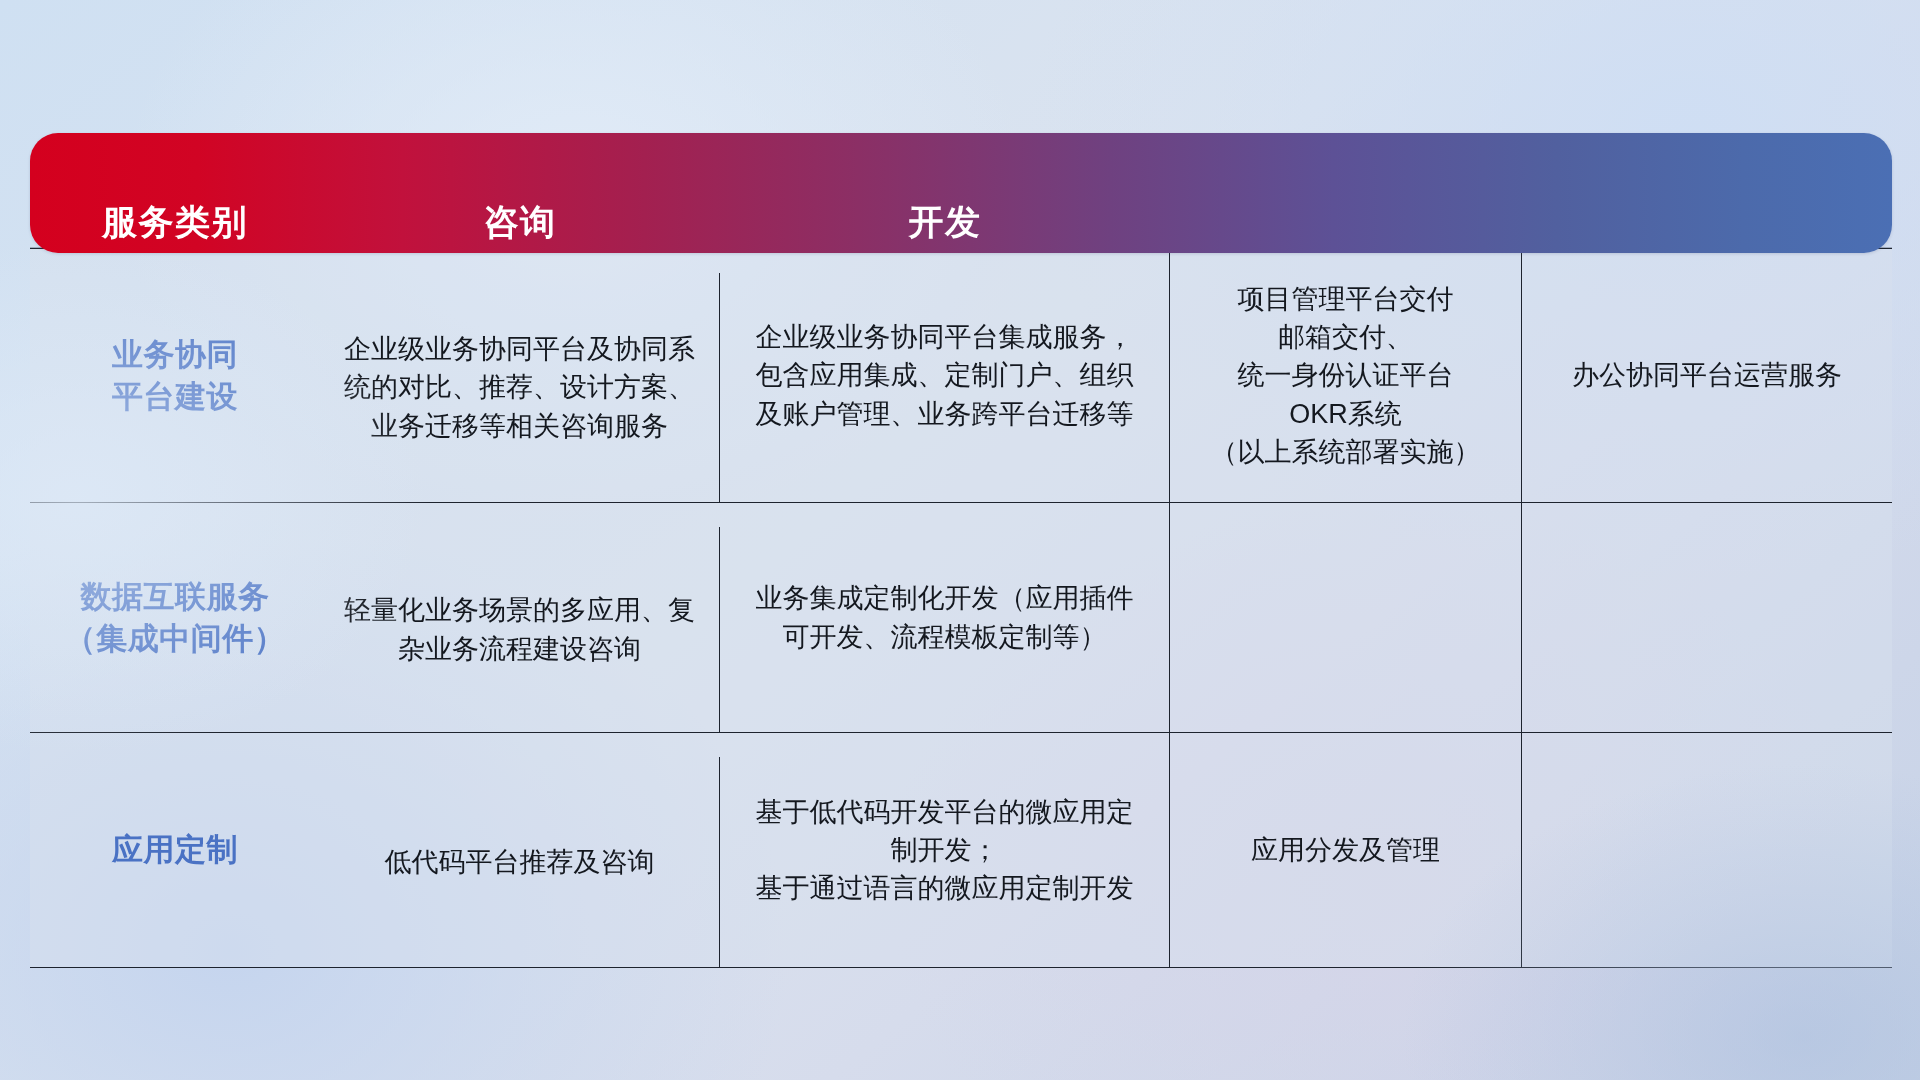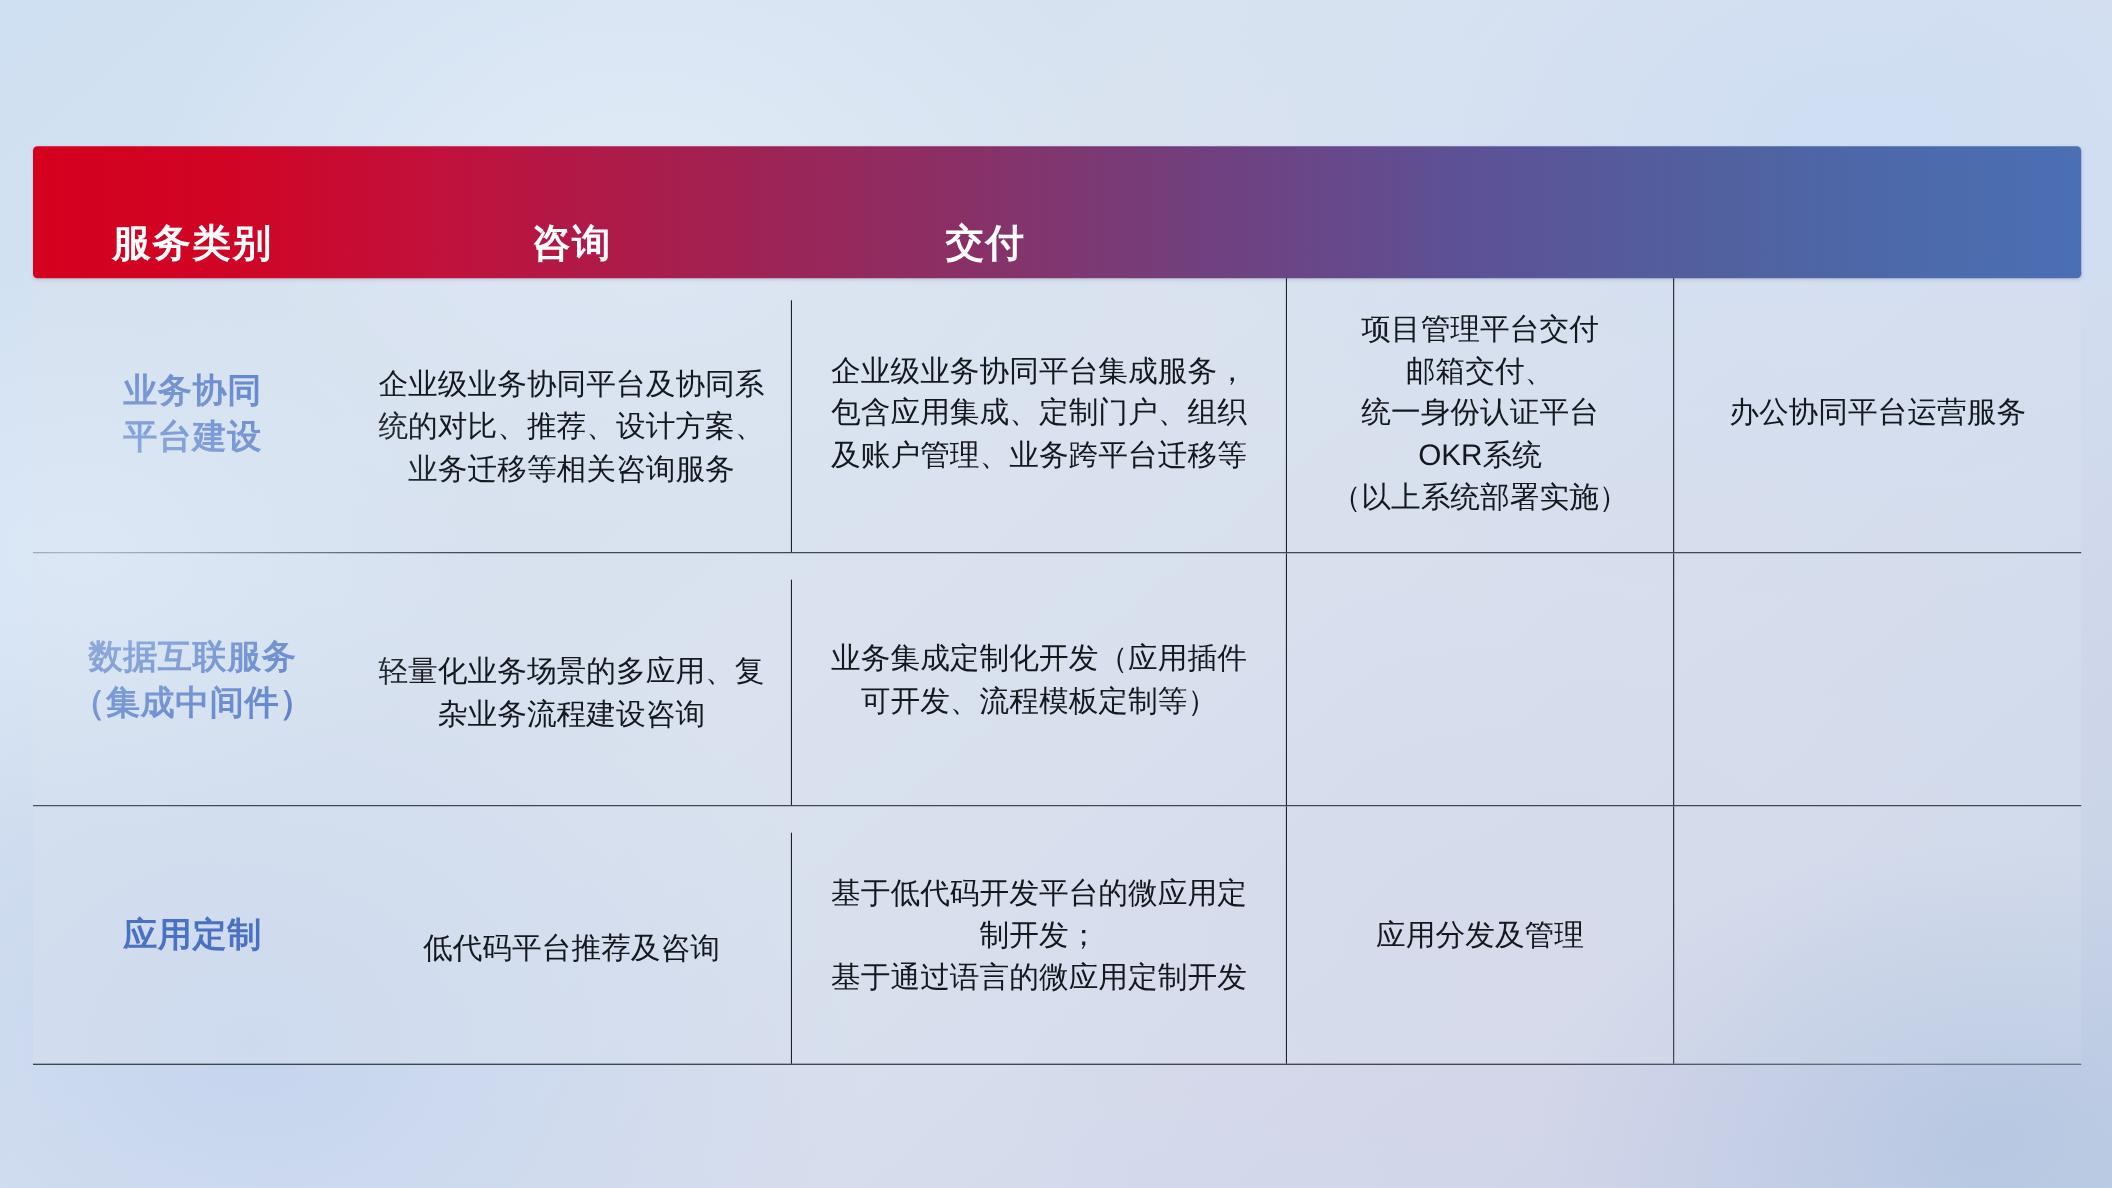"服务类别" .hdr { border-radius: 4px -> 28px }
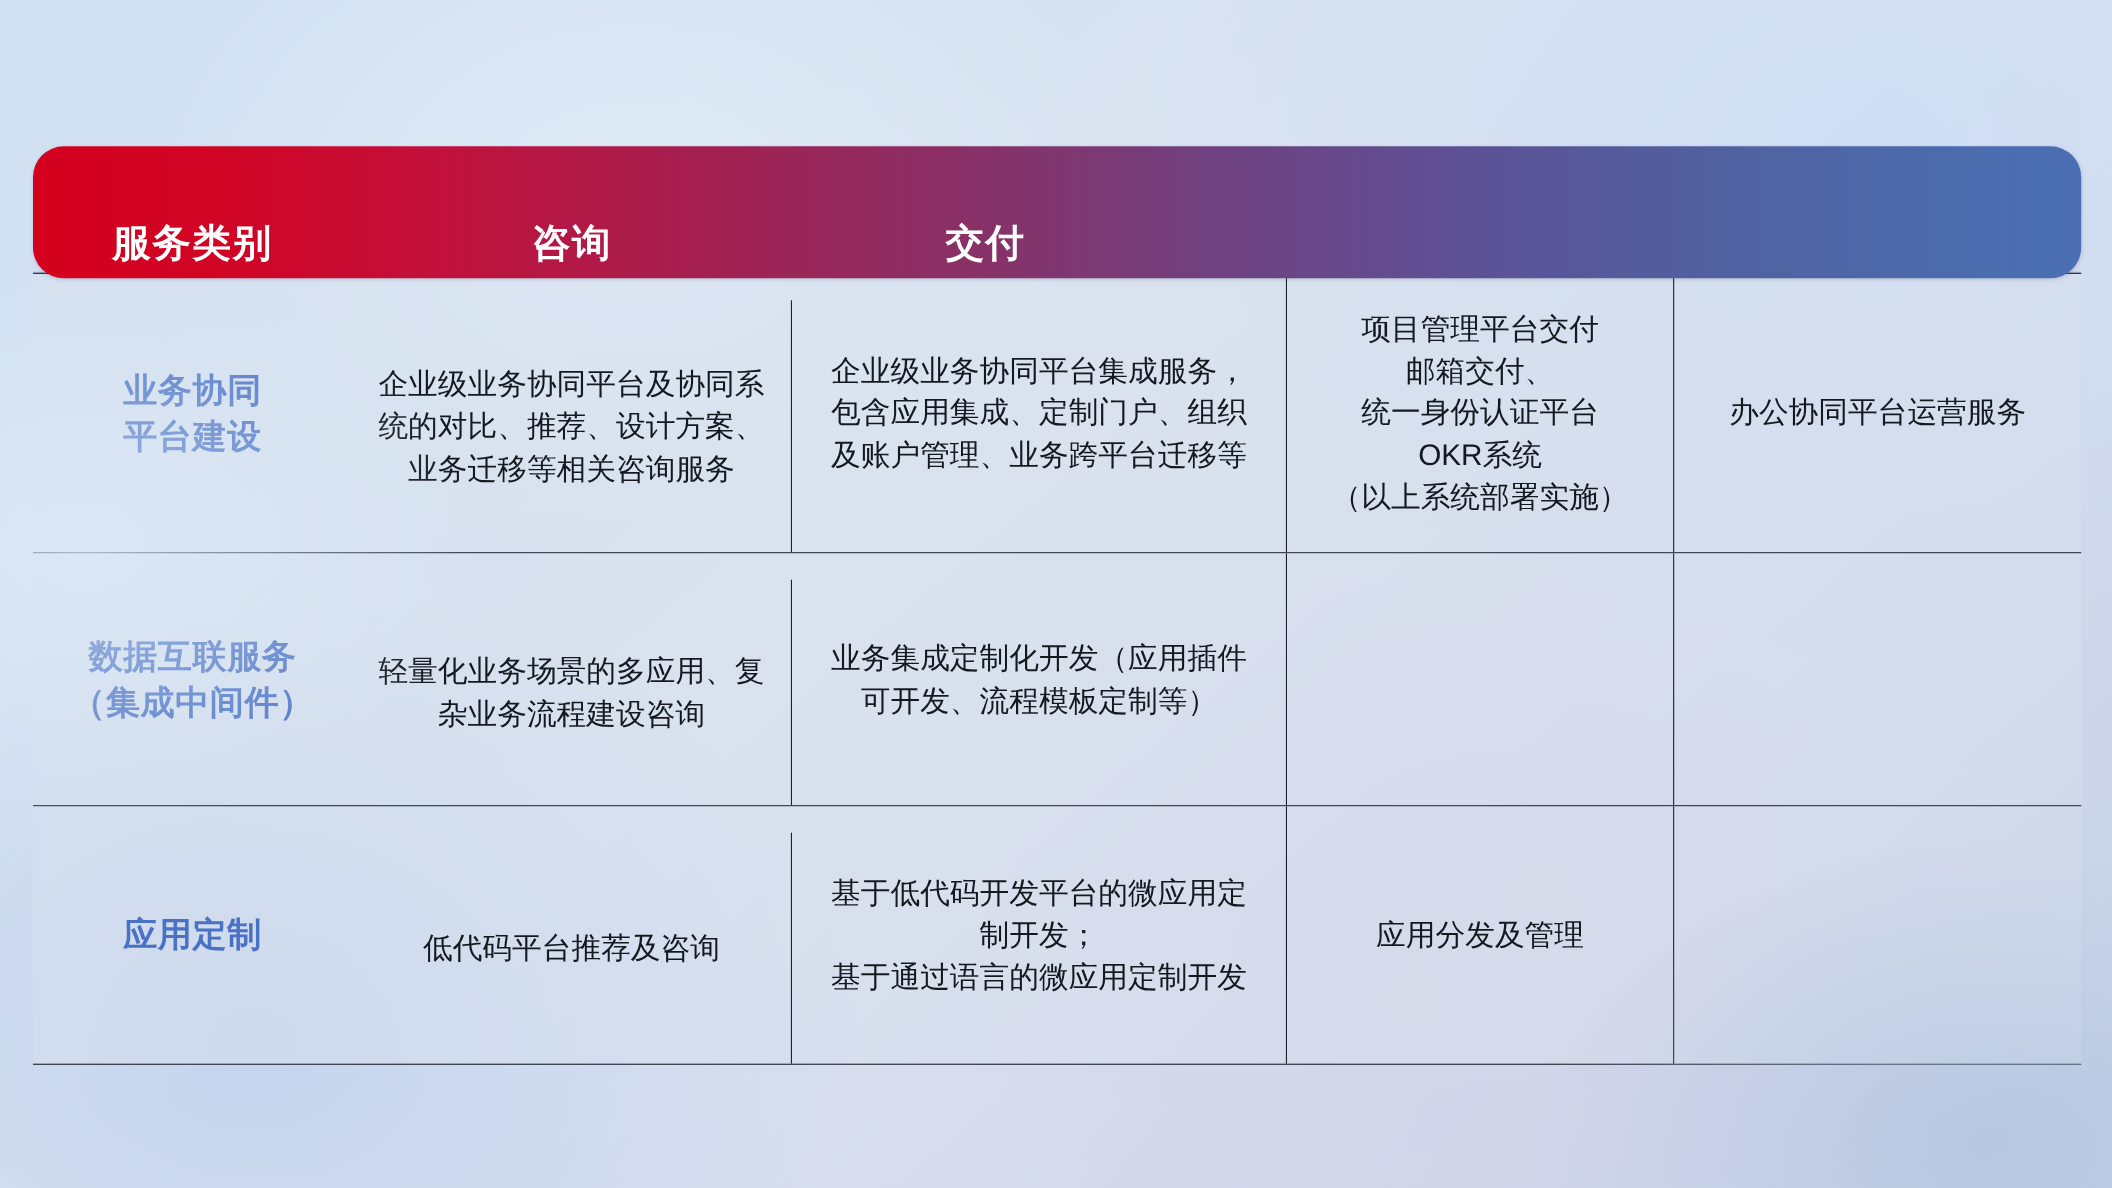"开发" div.hdr-cell { html: none -> <div>开发</div> }
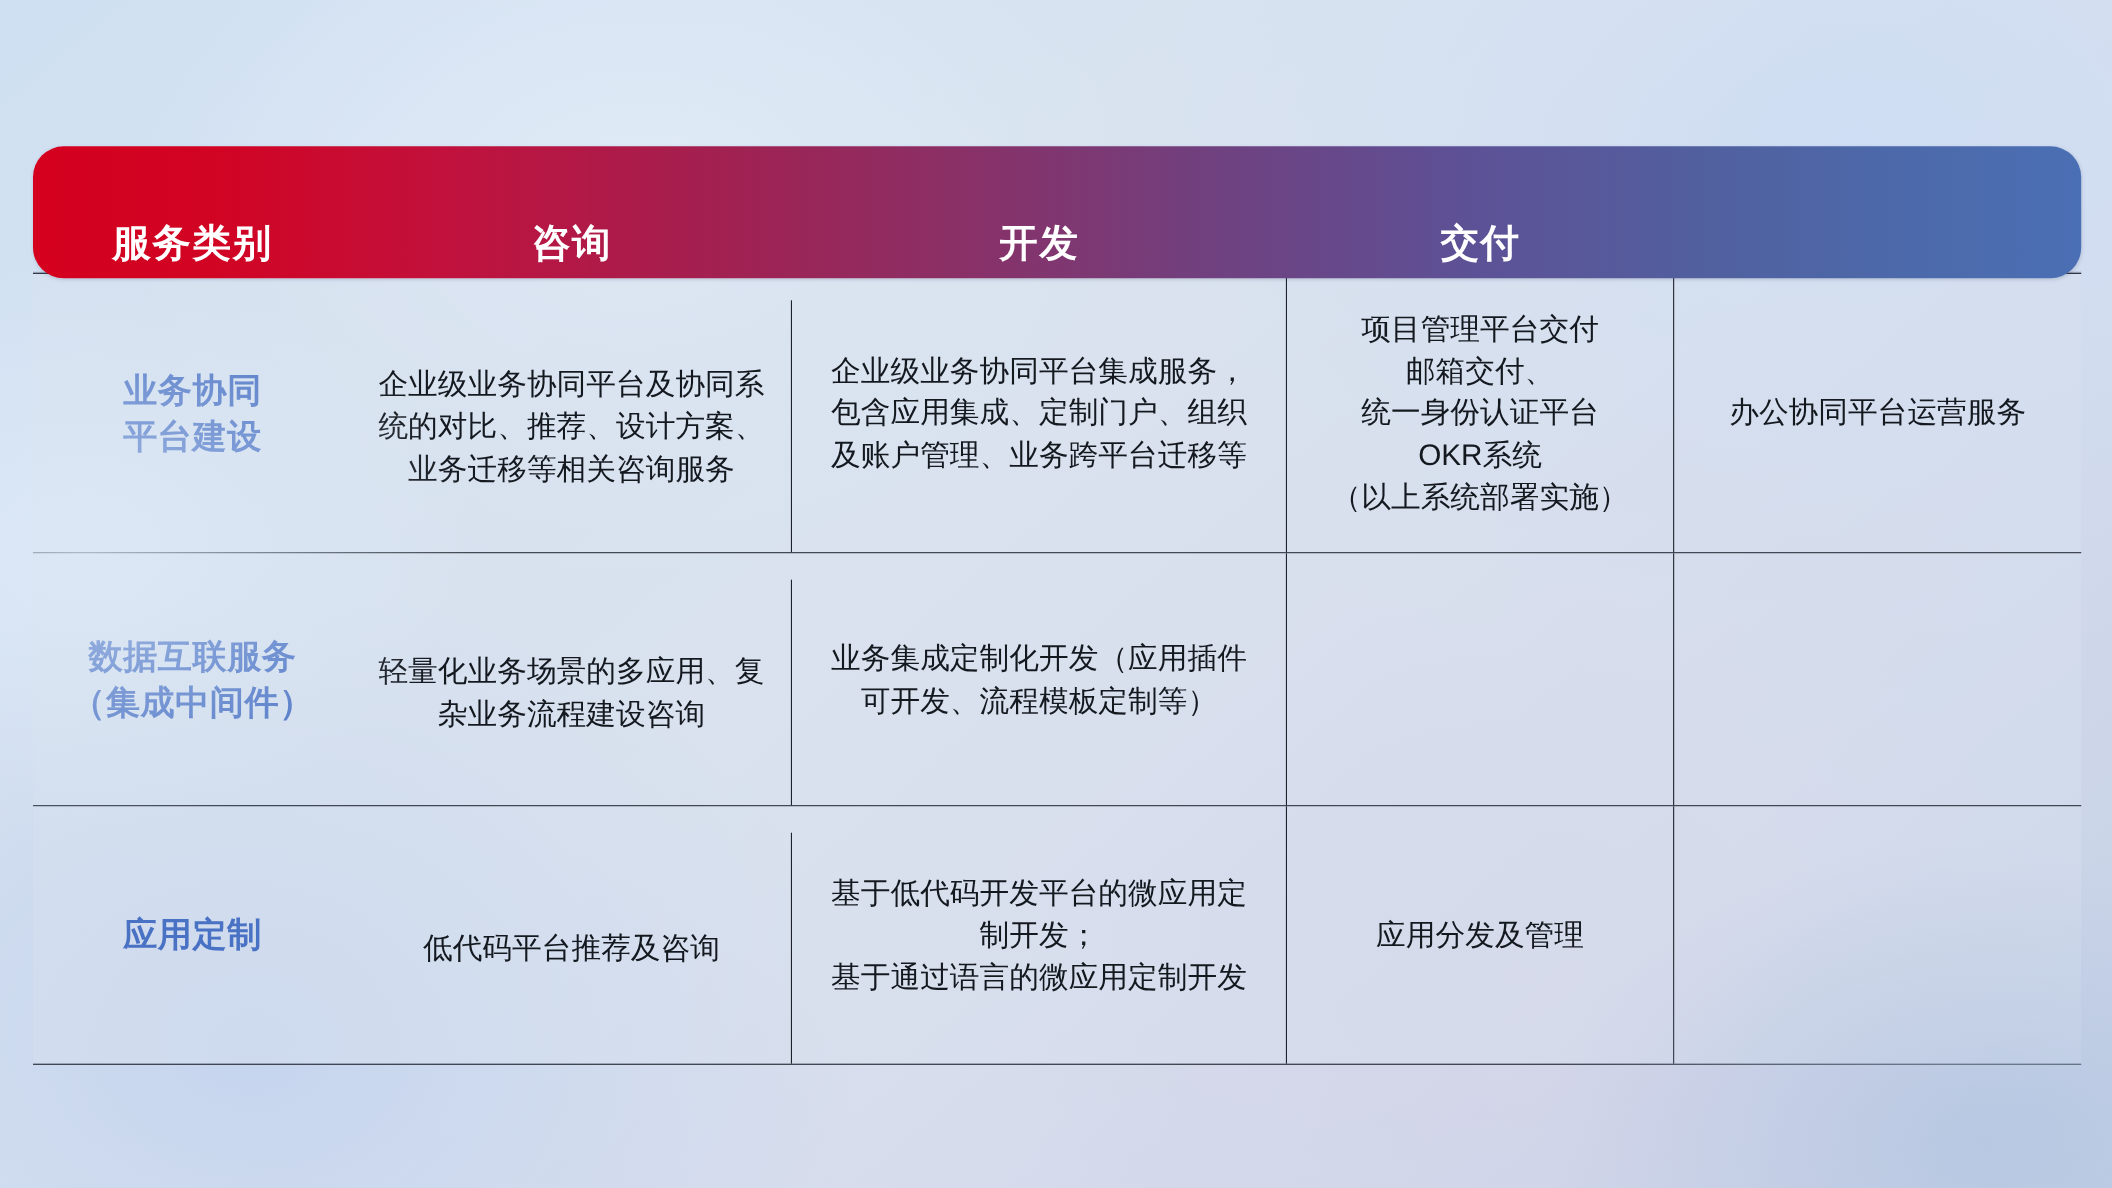"交付" div.hdr-cell { html: <div>交付</div> -> none }
